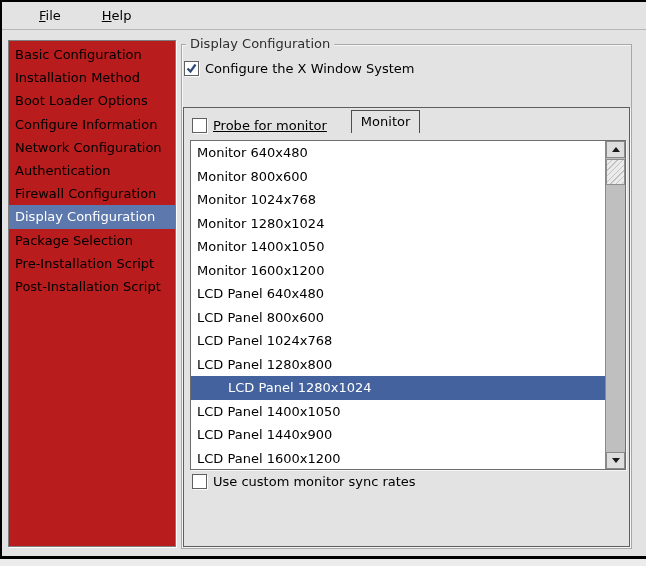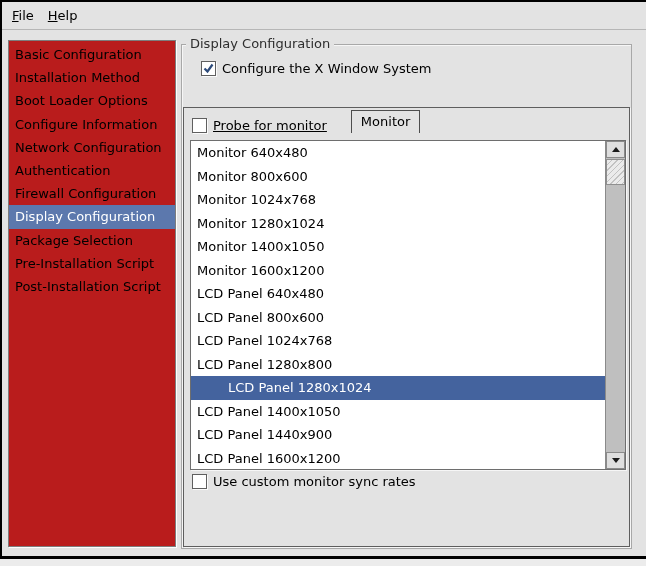"File" .menu-item { margin-left: none -> 27px }
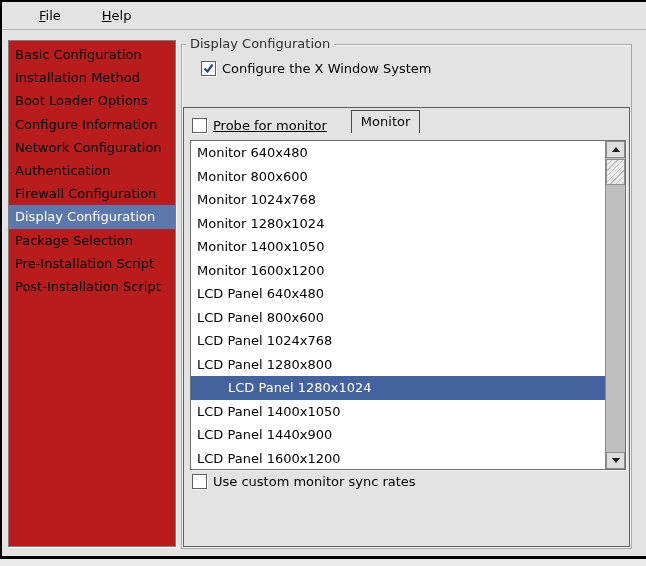"Configure the X Window System" div.check-row { left: 201px -> 184px }
